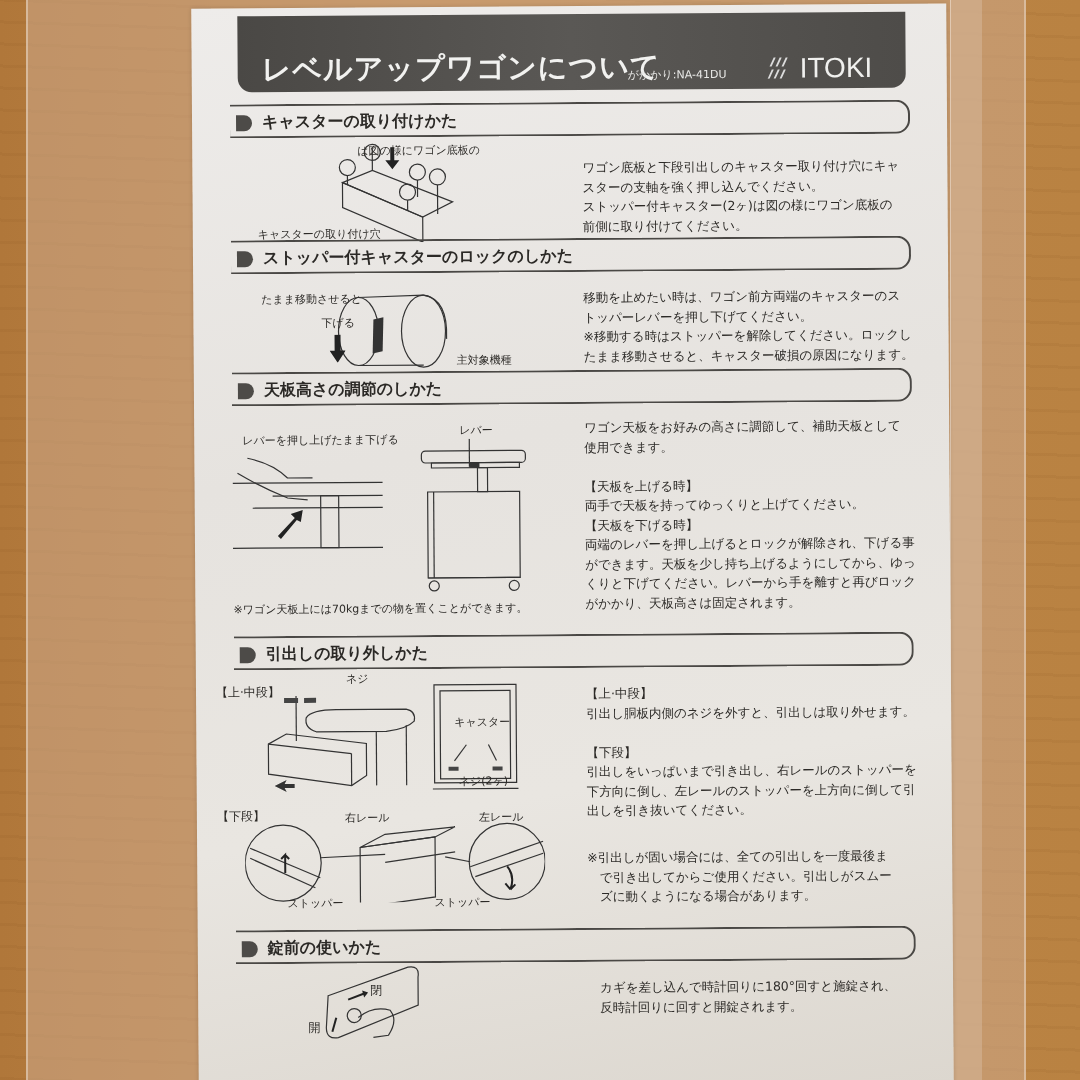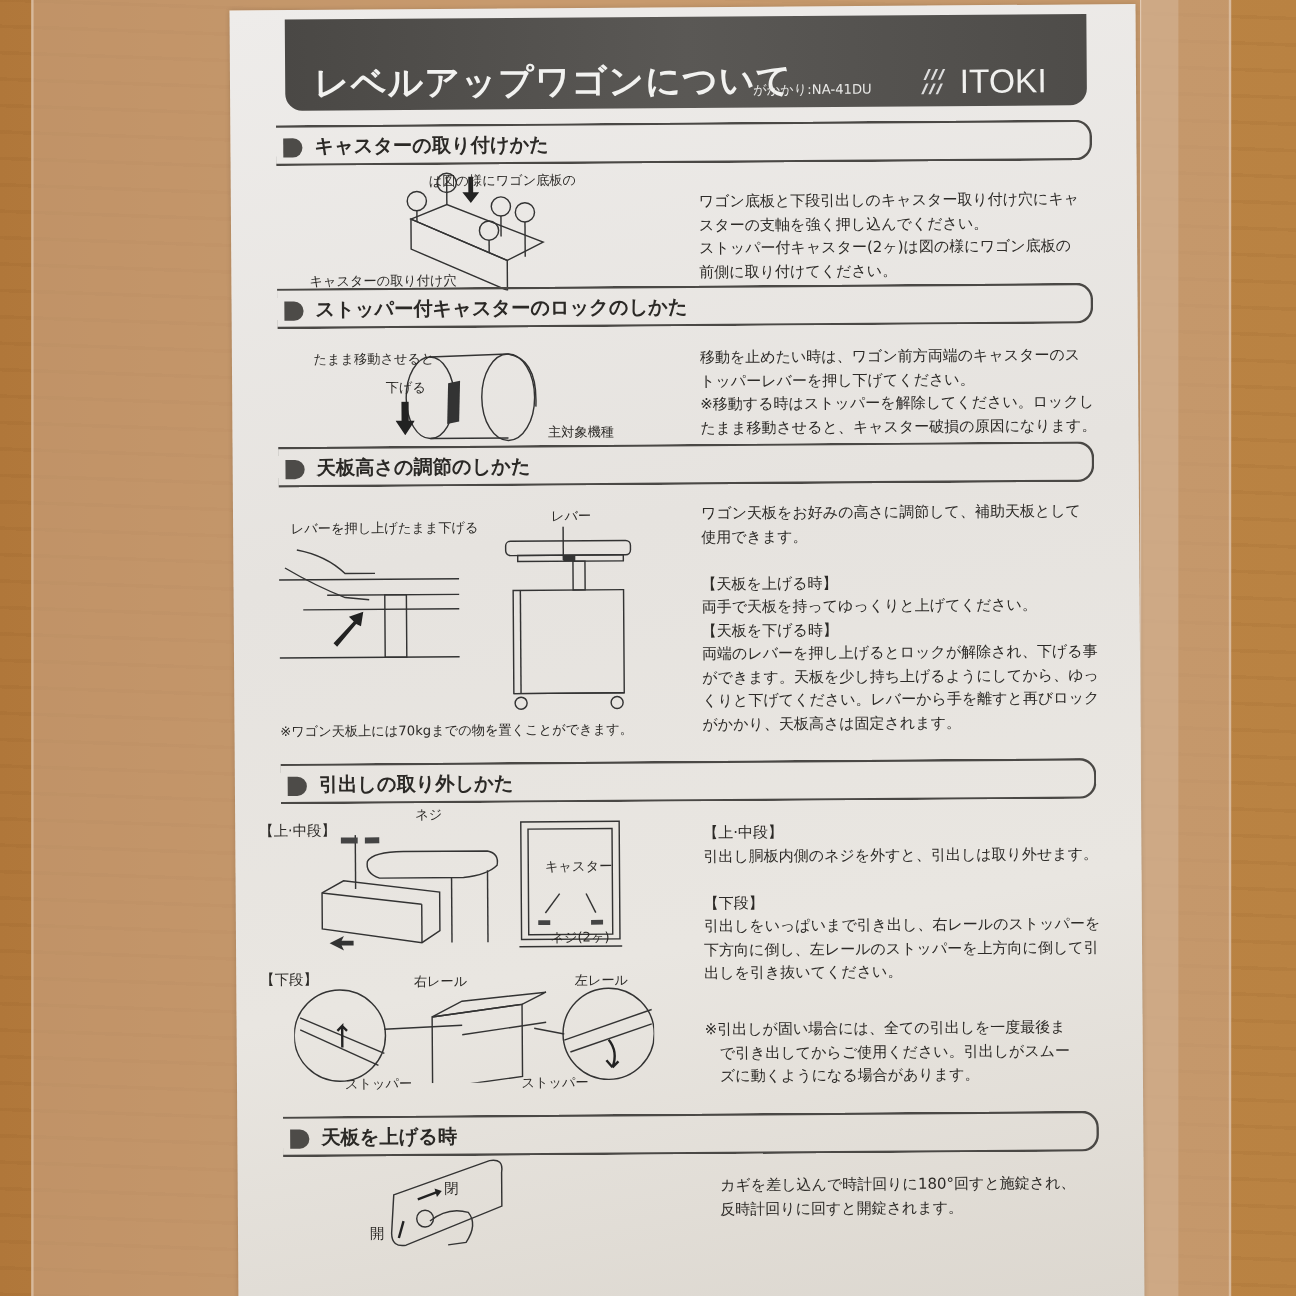"天板を上げる時" div.title { text: 天板を上げる時 -> 錠前の使いかた }
